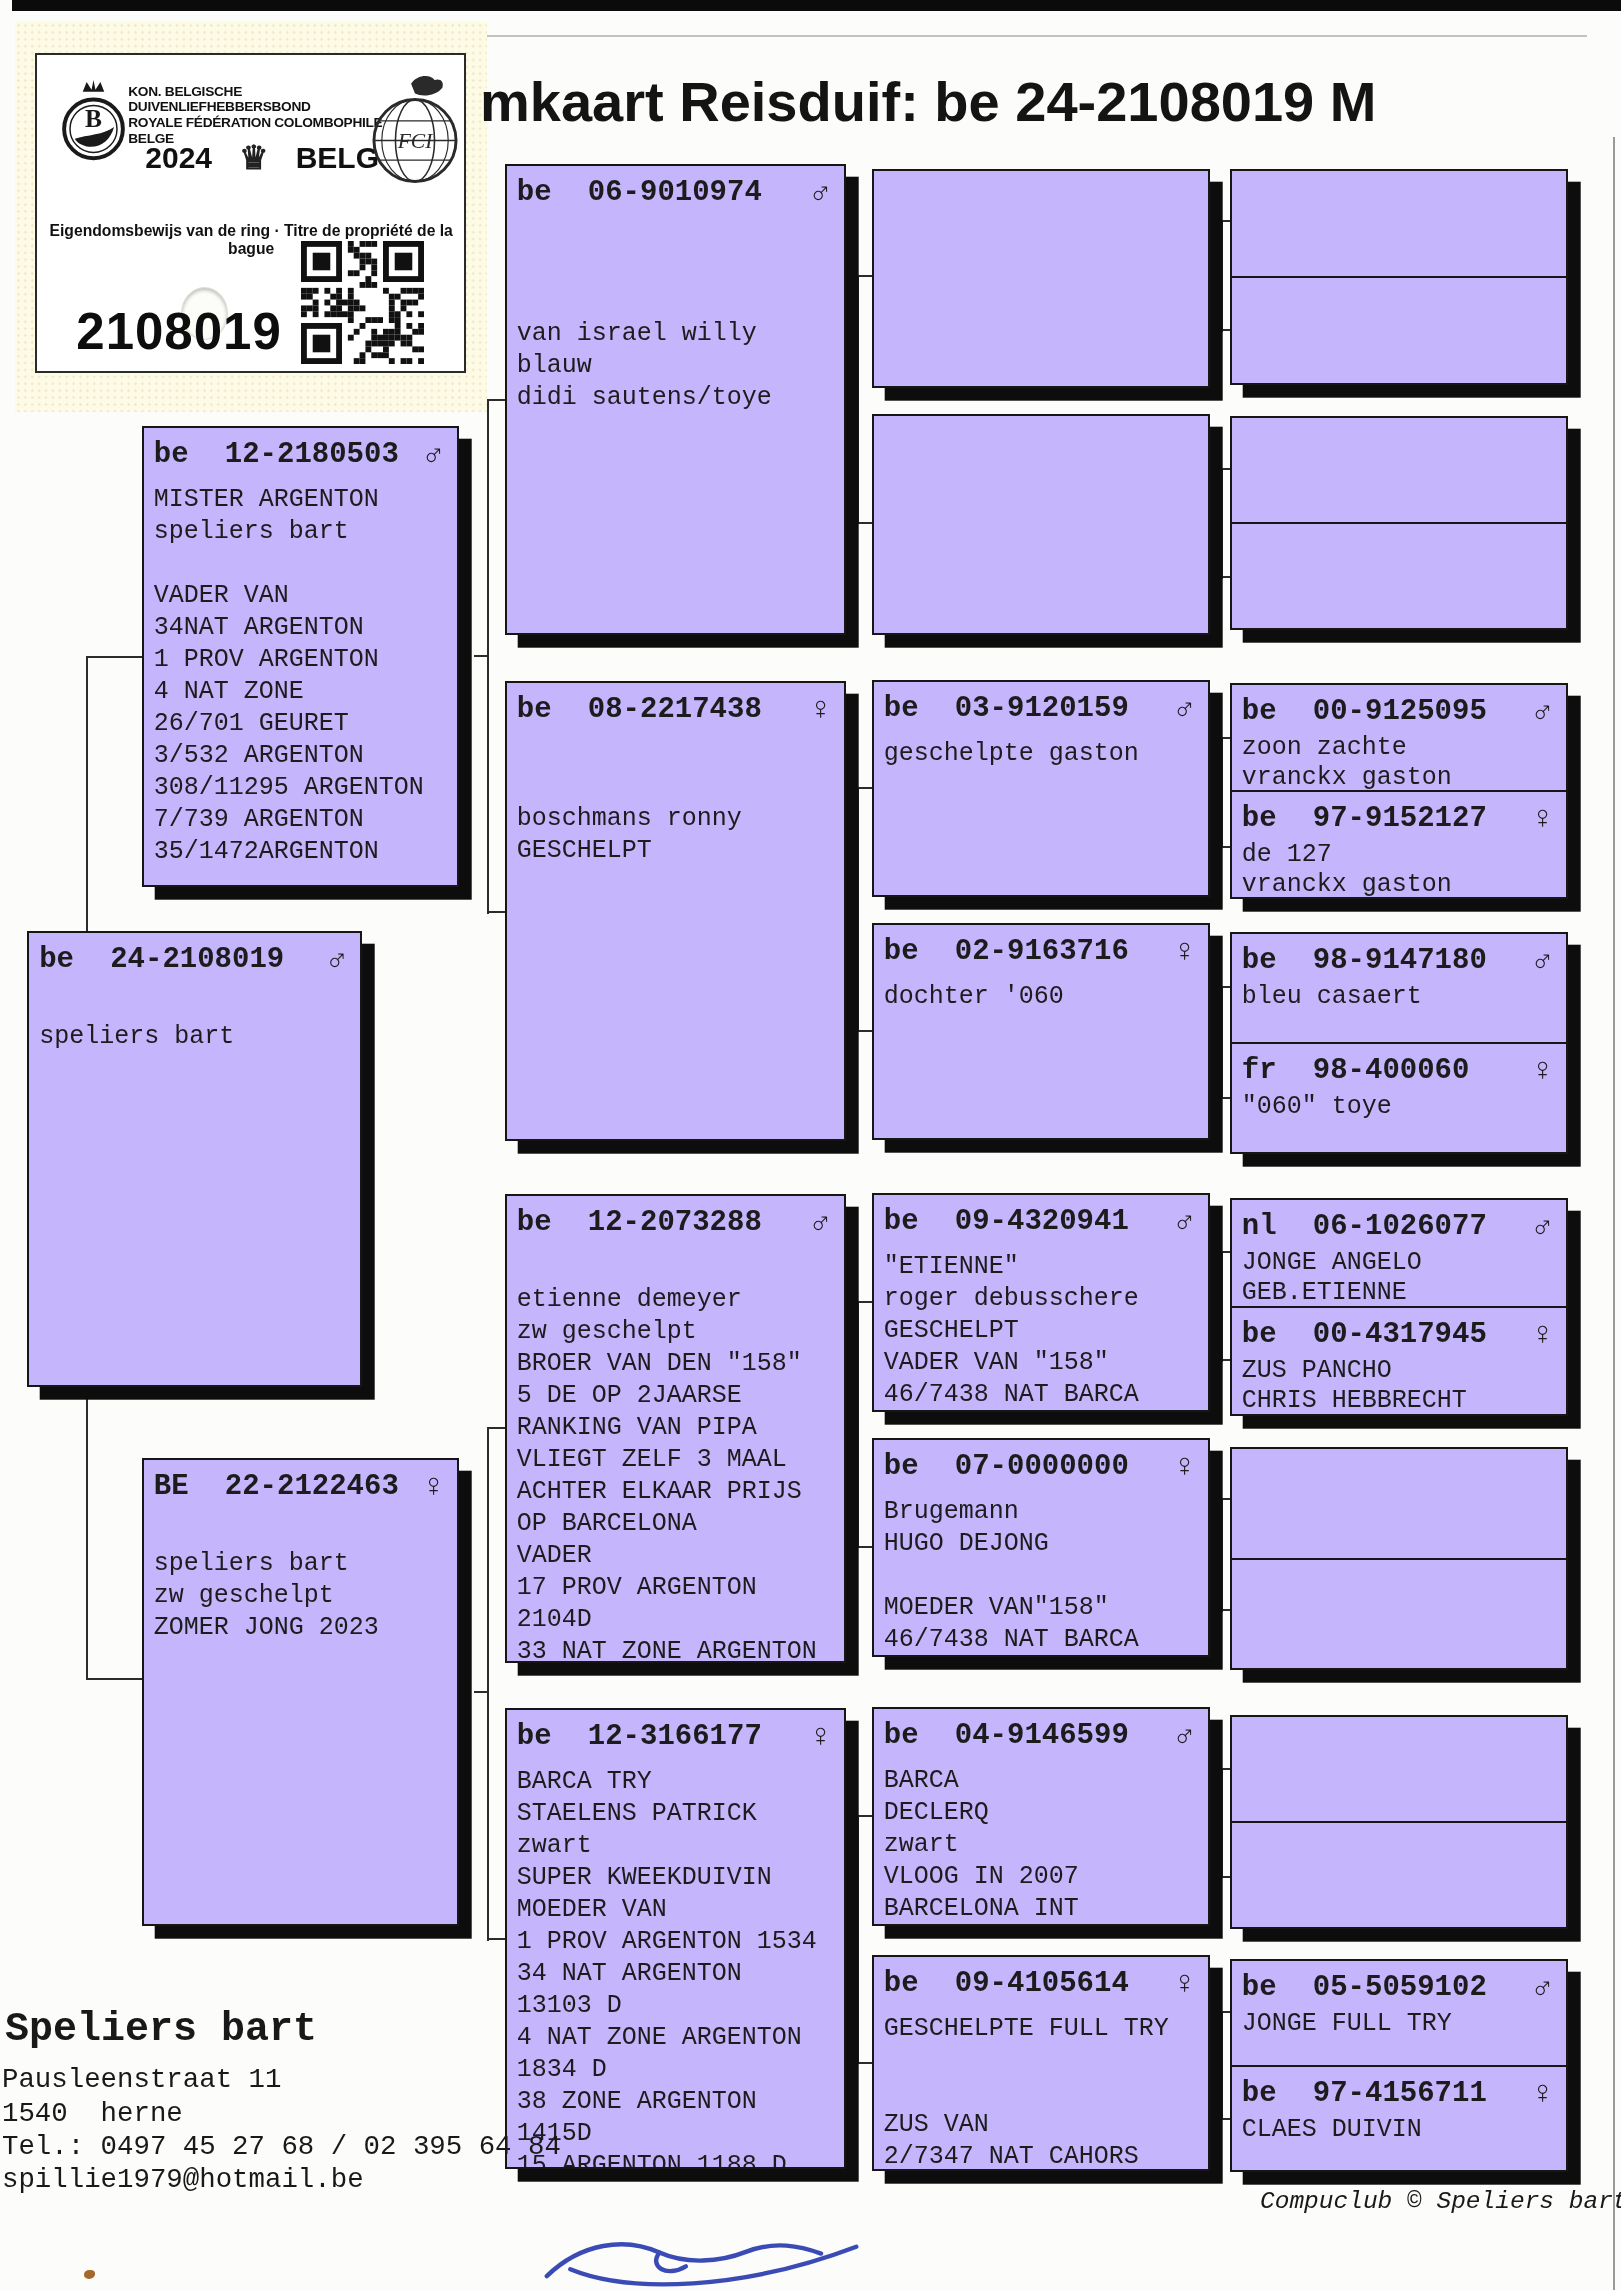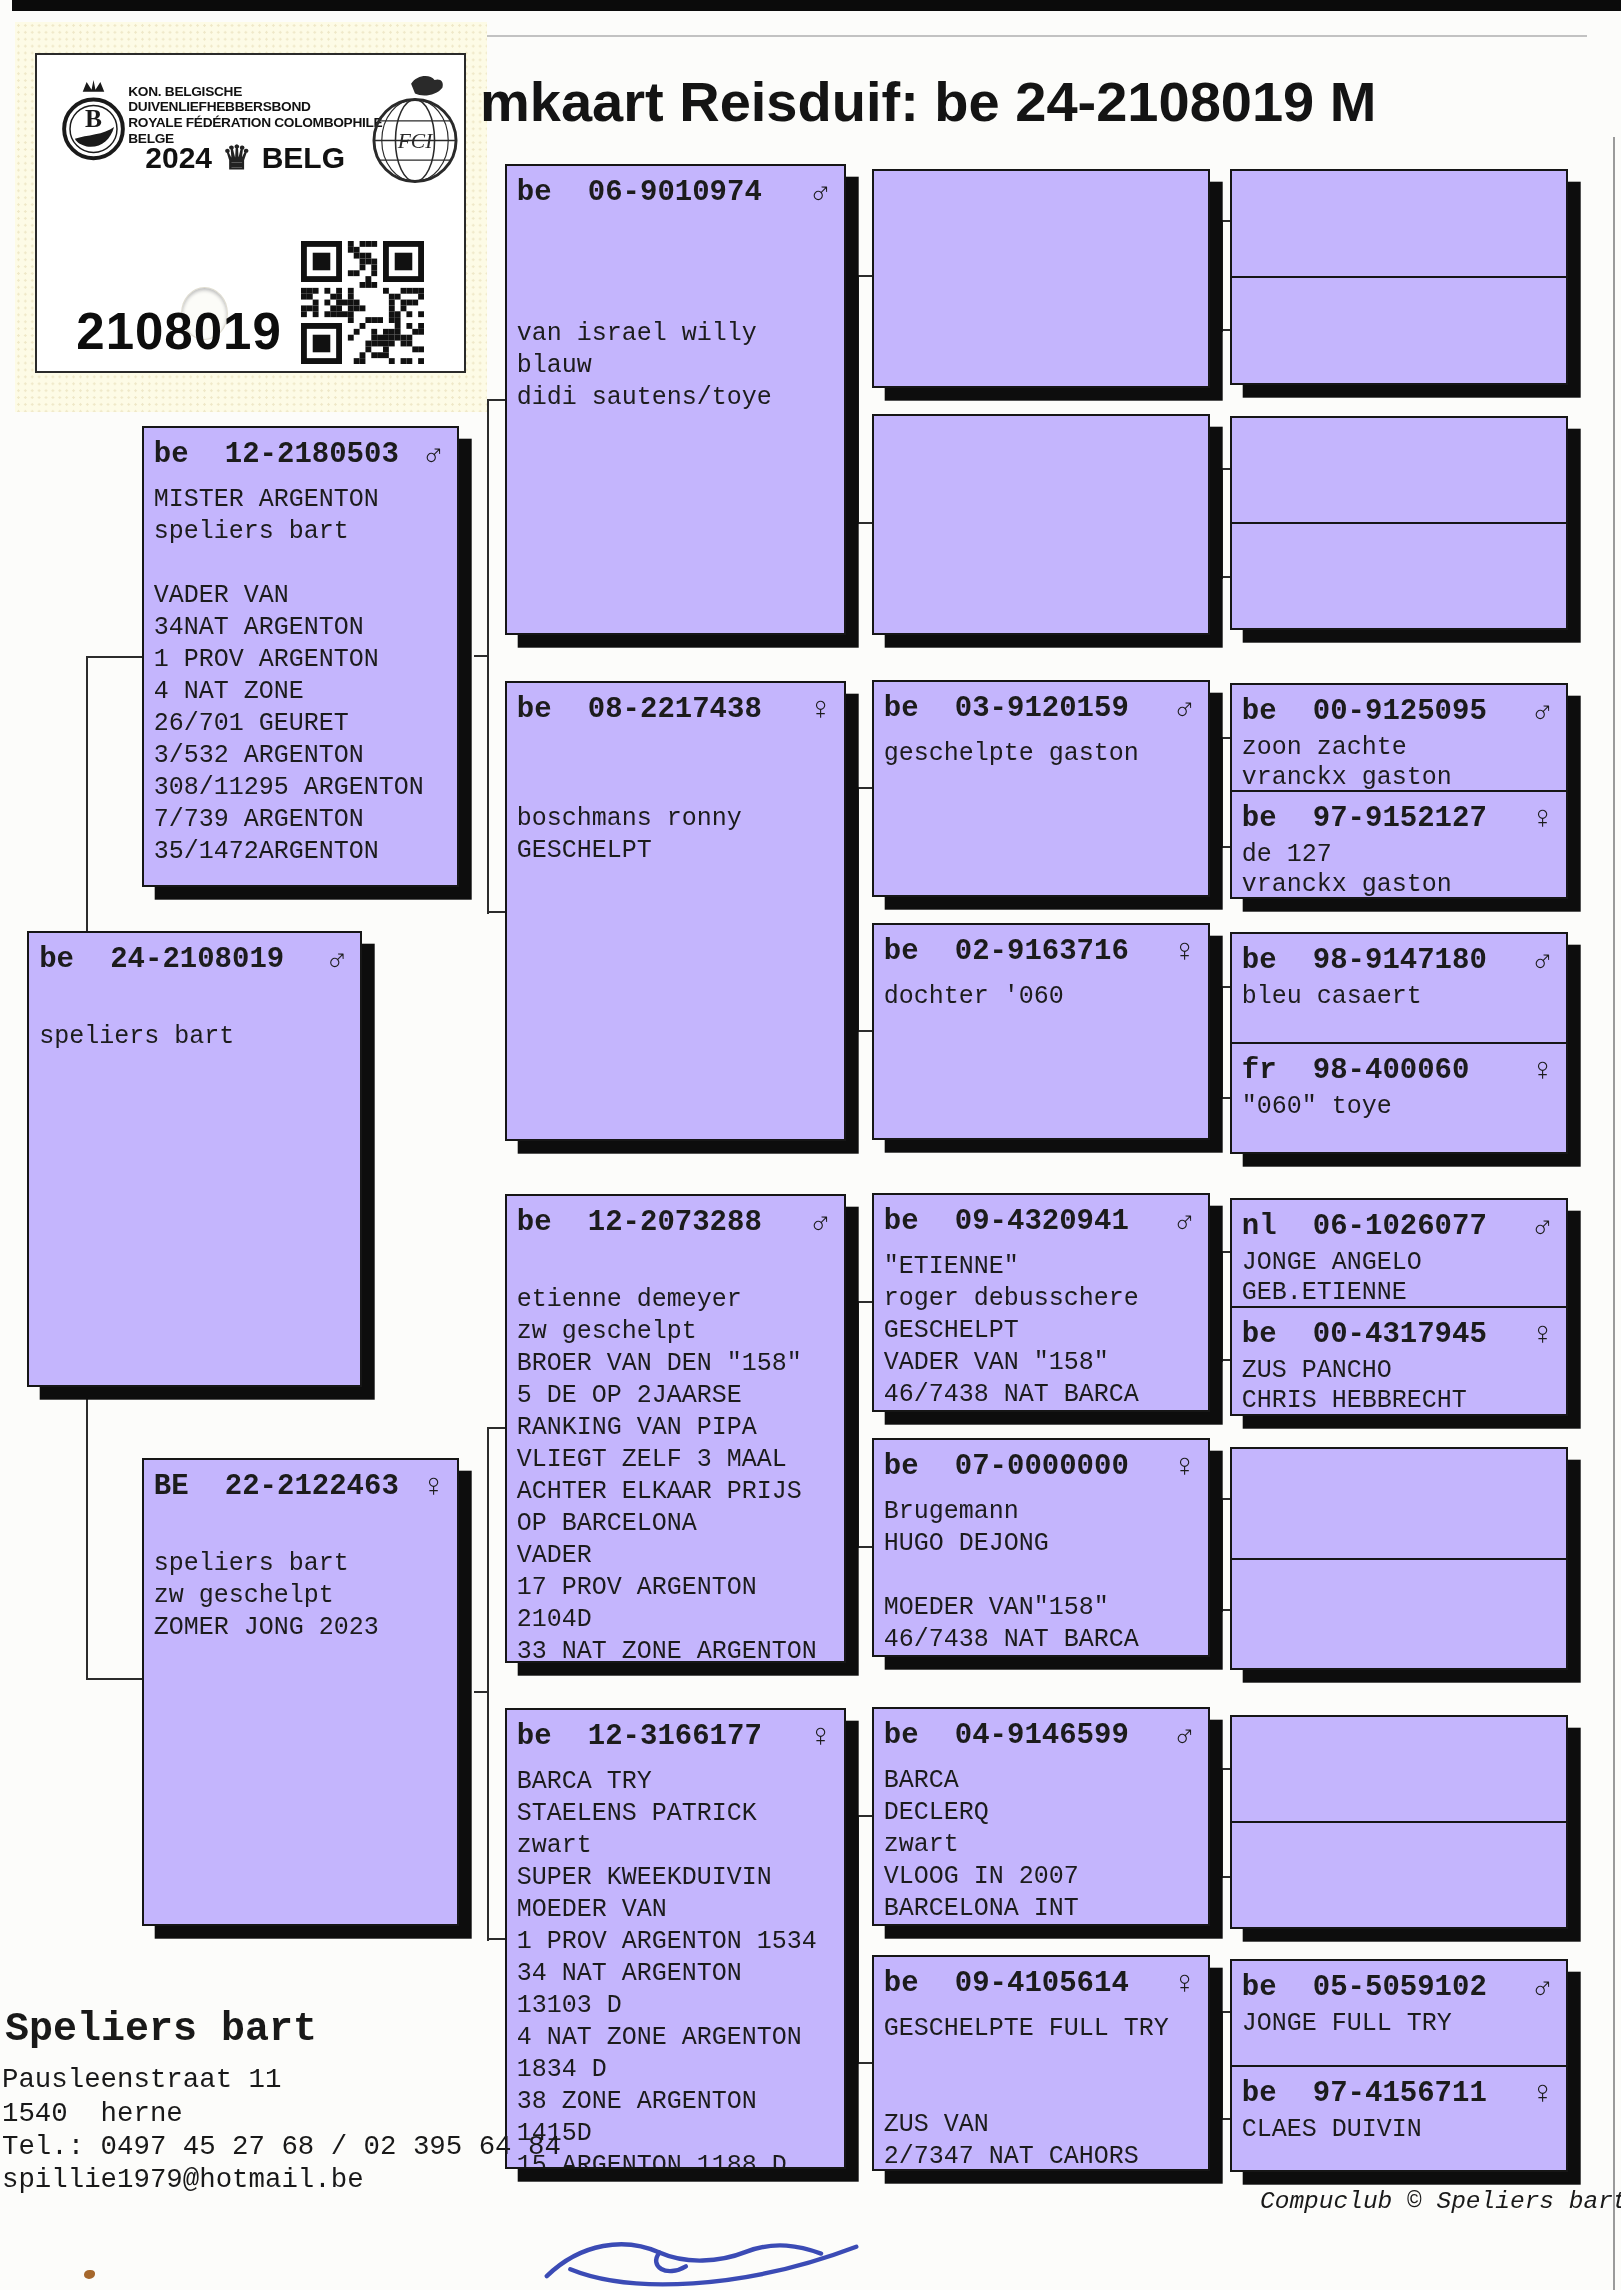"2024" #year-row { gap: 10px -> 27px }
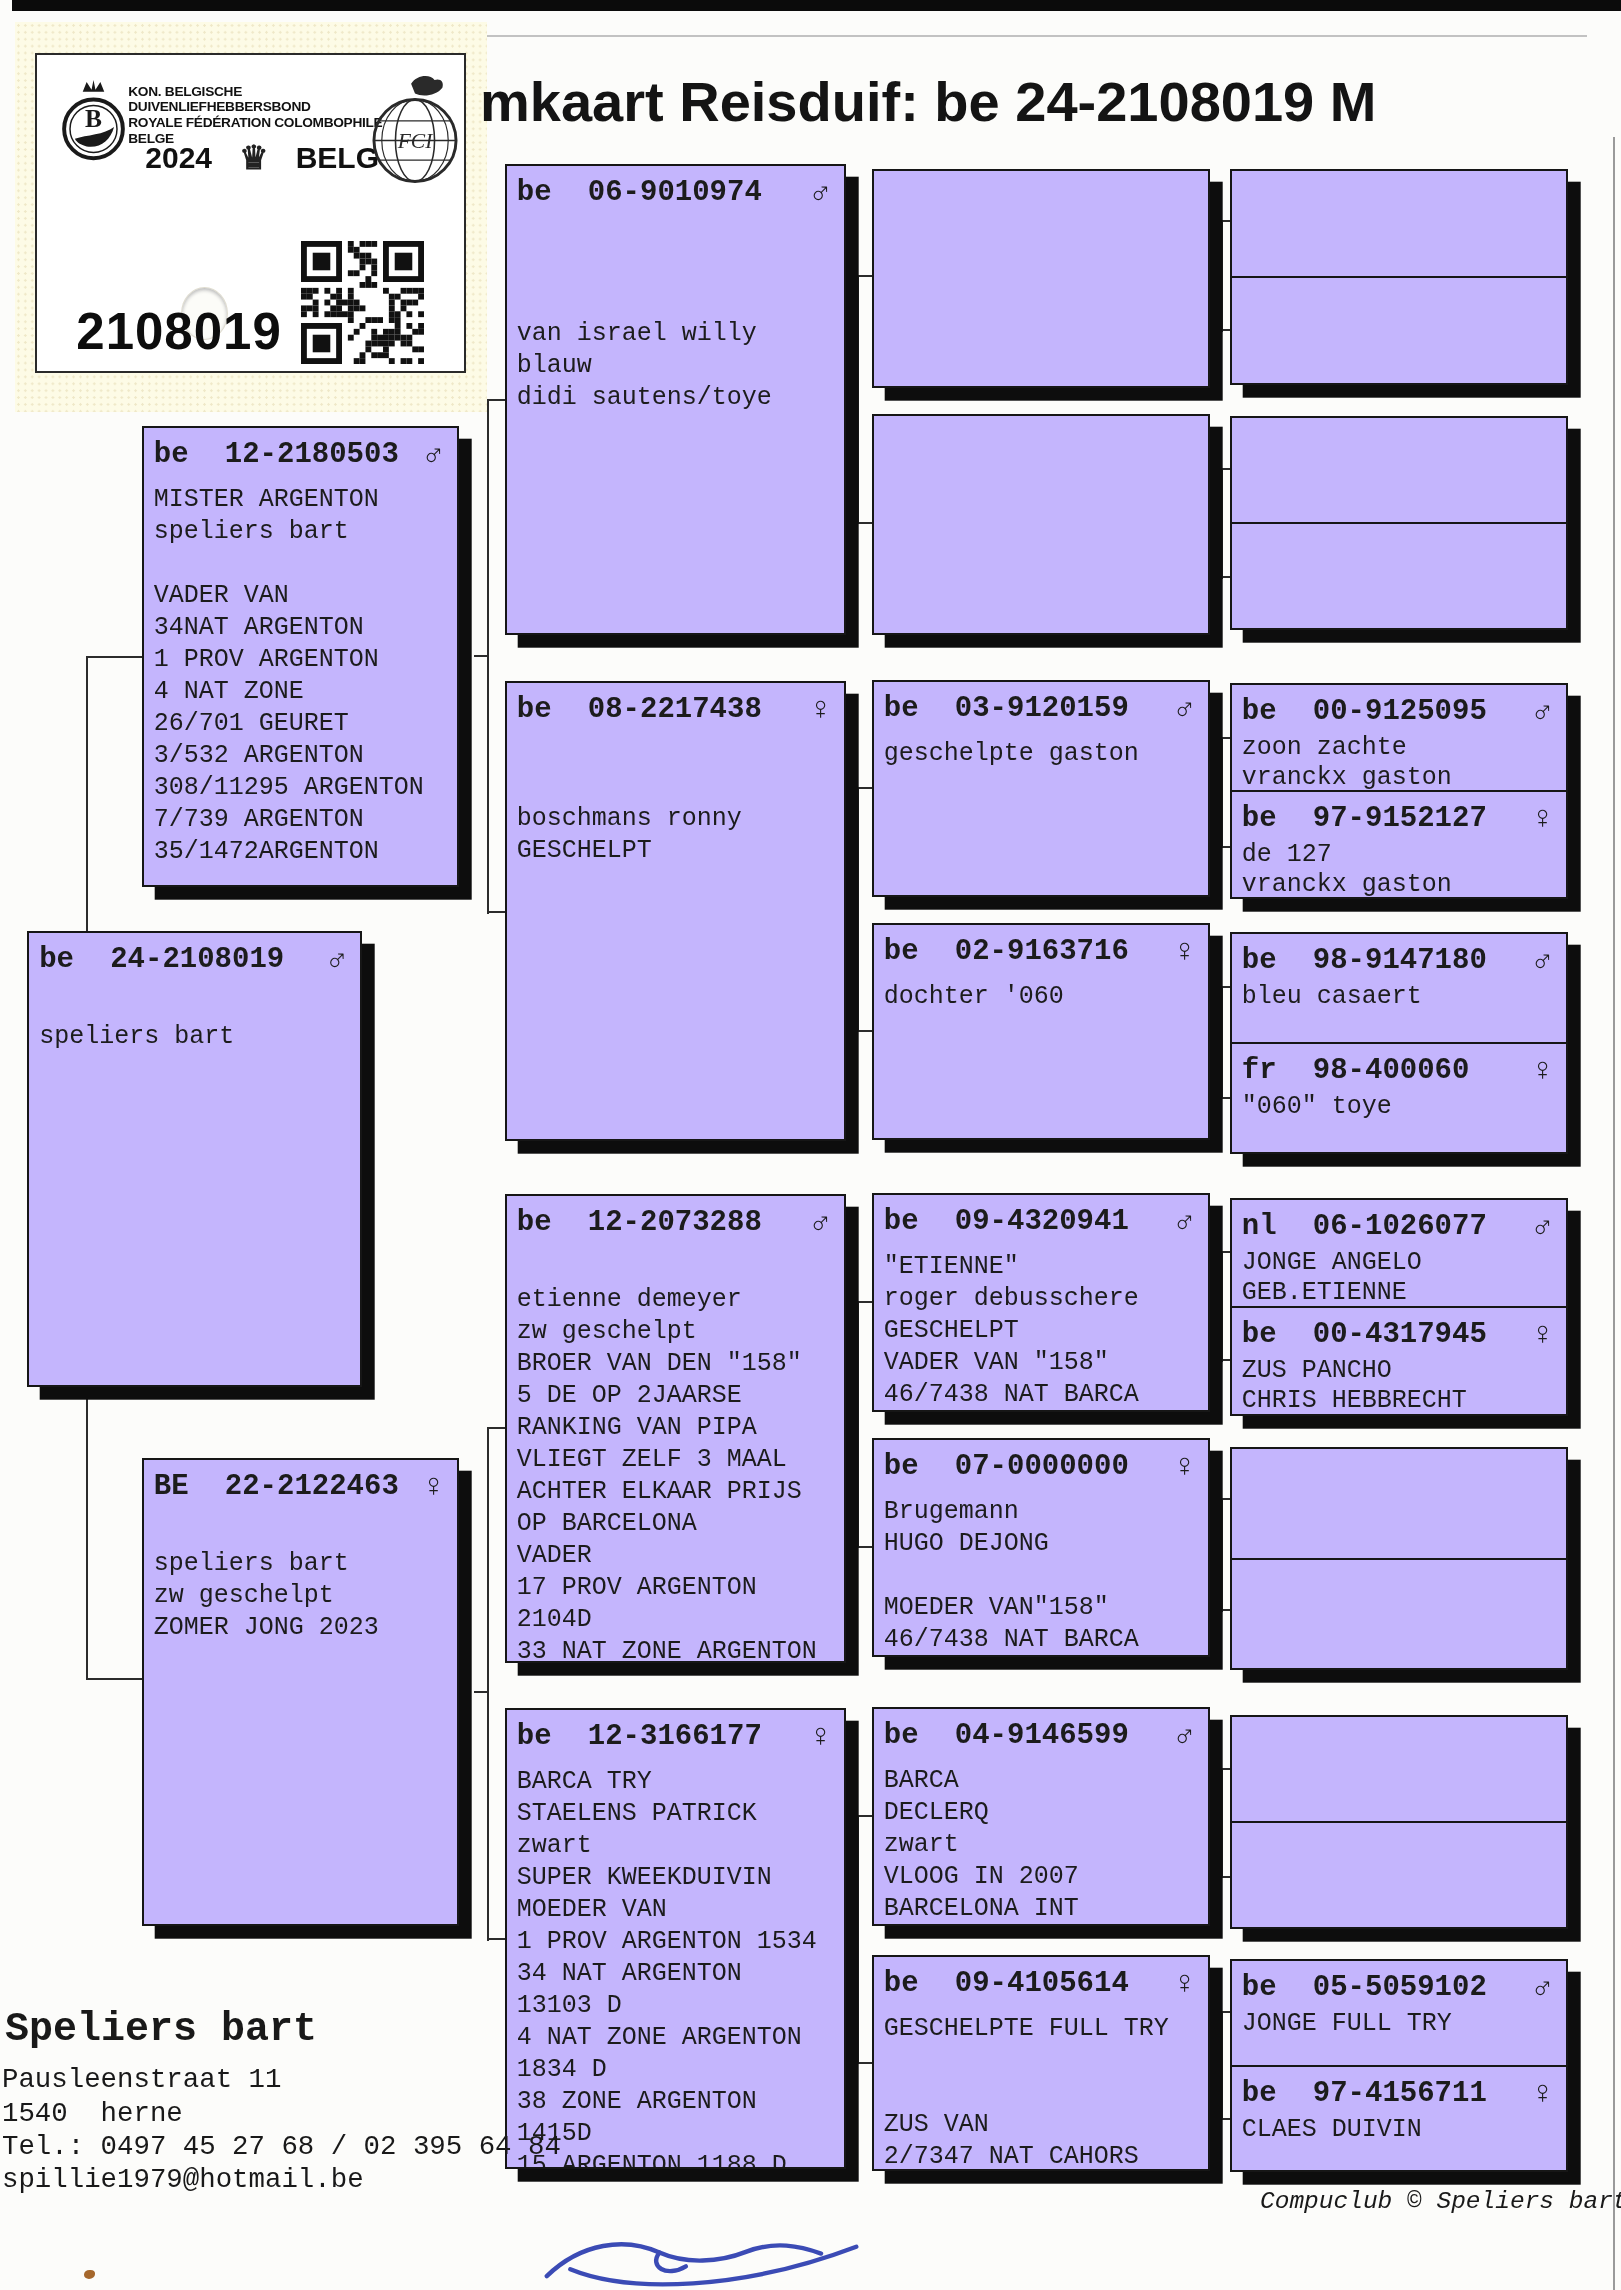"Eigendomsbewijs van de ring ·" div { html: none -> <div>Eigendomsbewijs van de ring · Titre de propriété de la bague</div> }
